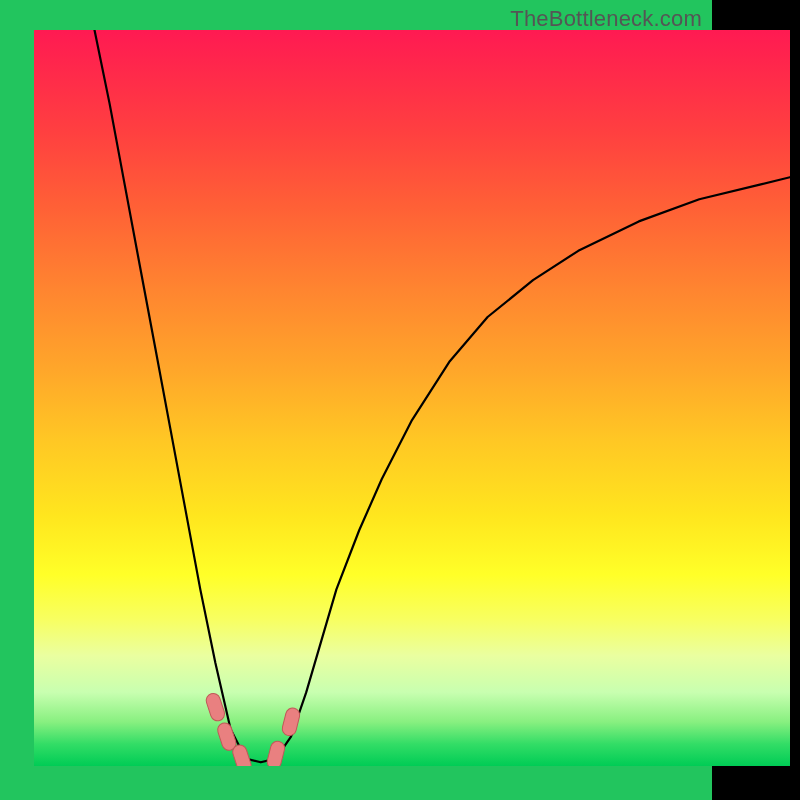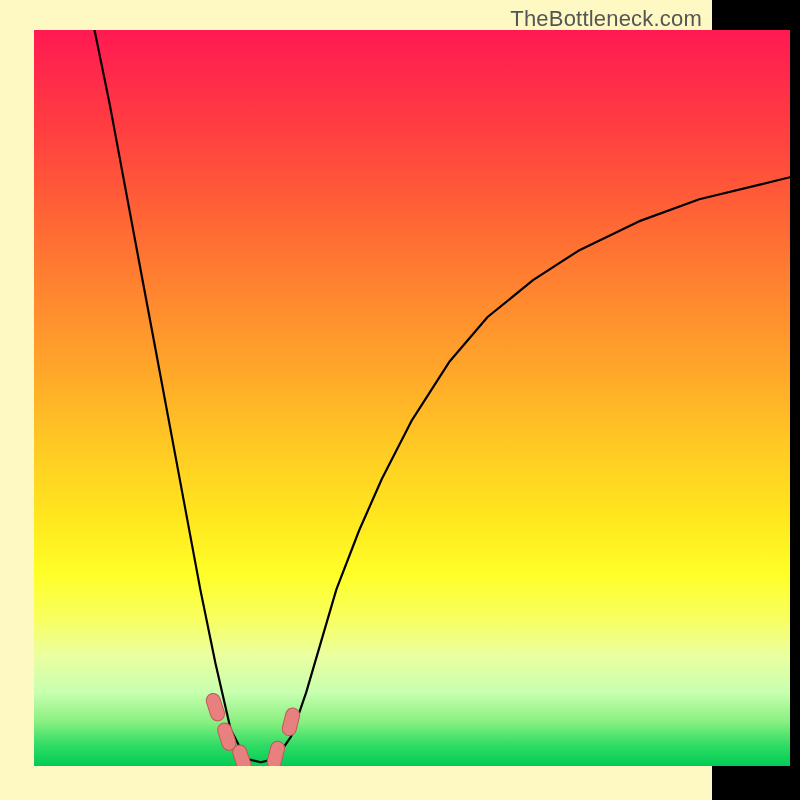"TheBottleneck.com" .frame { background: #fef9c3 -> #22c55e }
